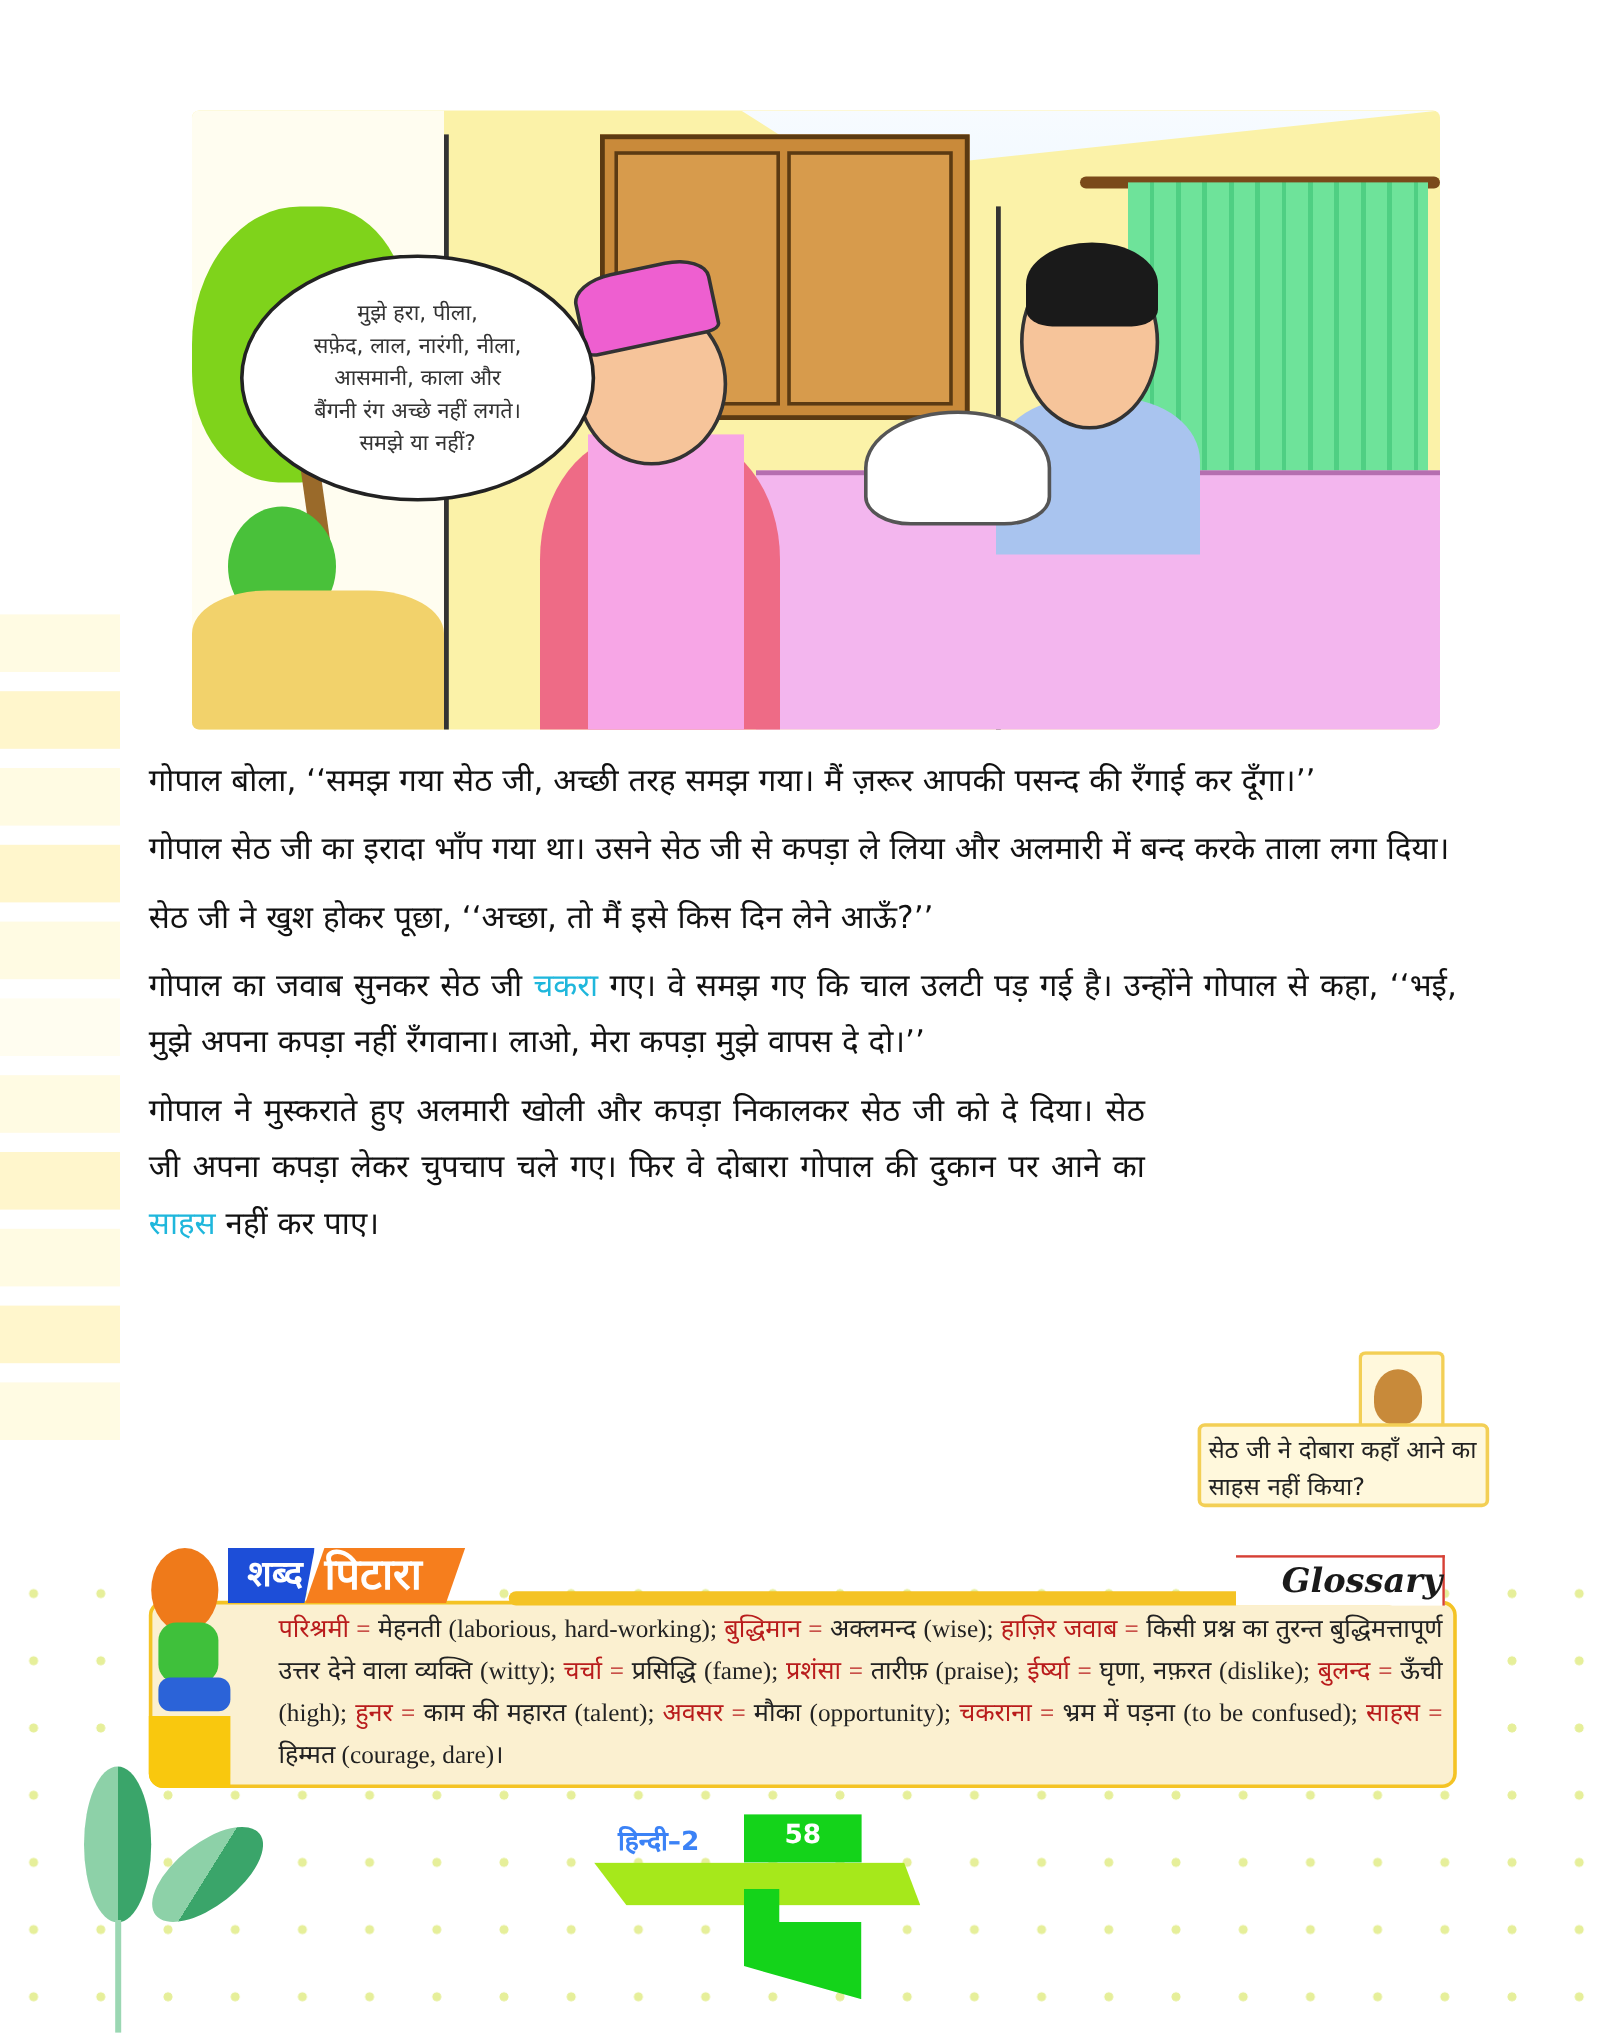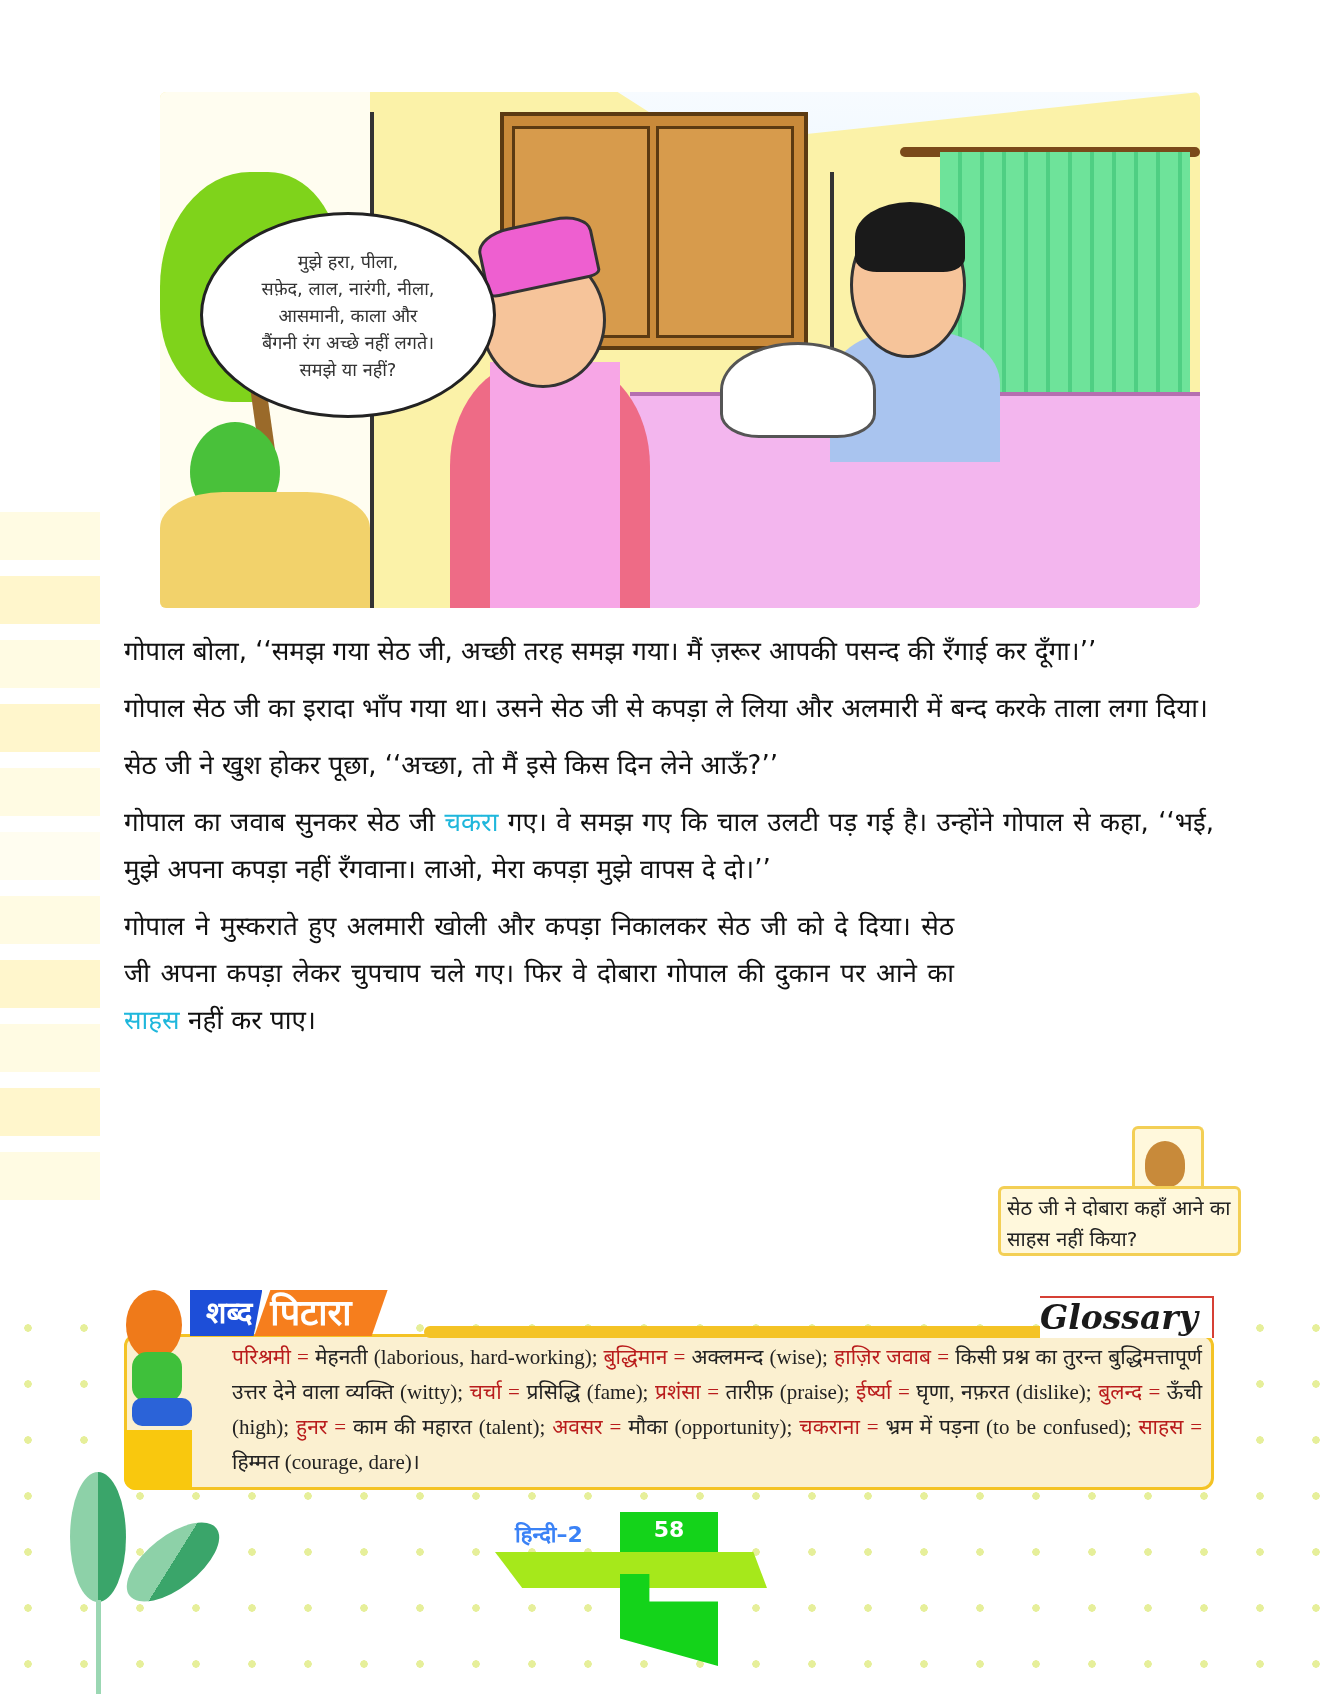"Glossary" .gloss .gtab { font-size: 33px -> 28px; right: 0 -> 10px; text-align: left -> right }
